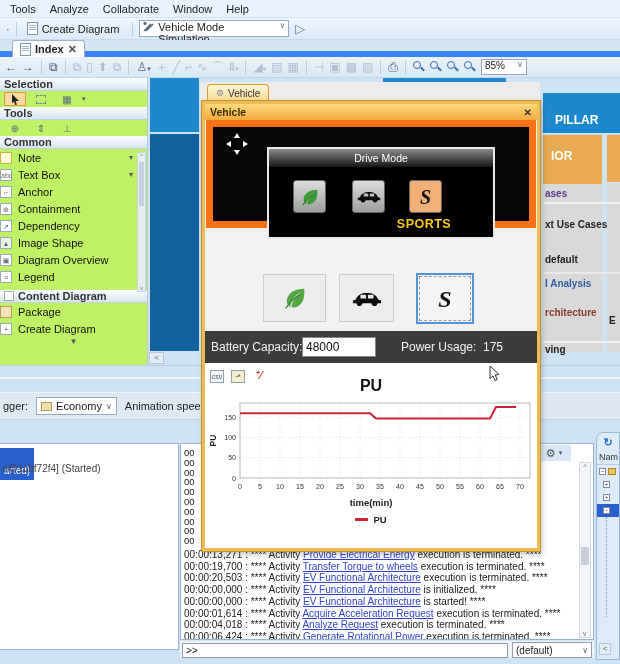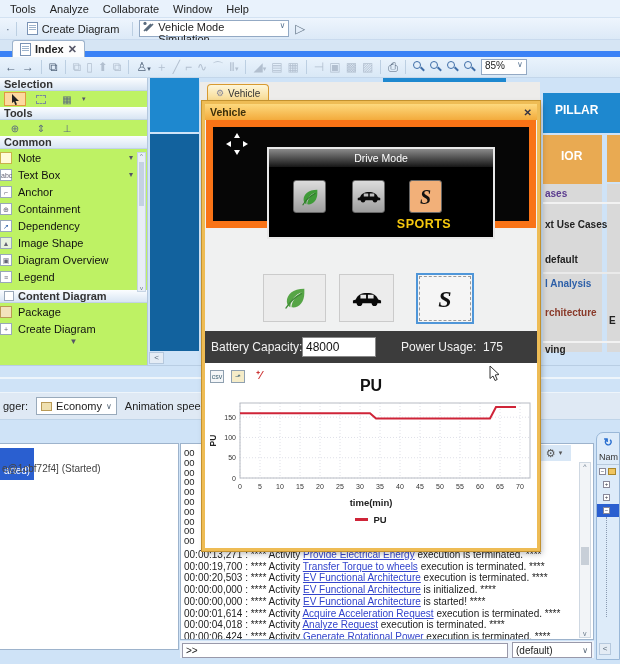"PILLAR" .pillar { padding: 10px 0 0 12px -> 20px 0 0 12px }
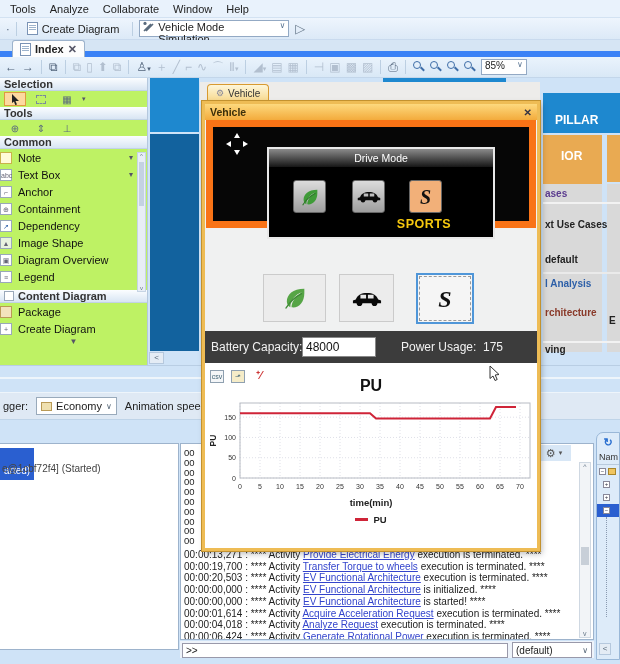"IOR" div.abs { padding: 14px 0 0 18px -> 14px 0 0 8px }
